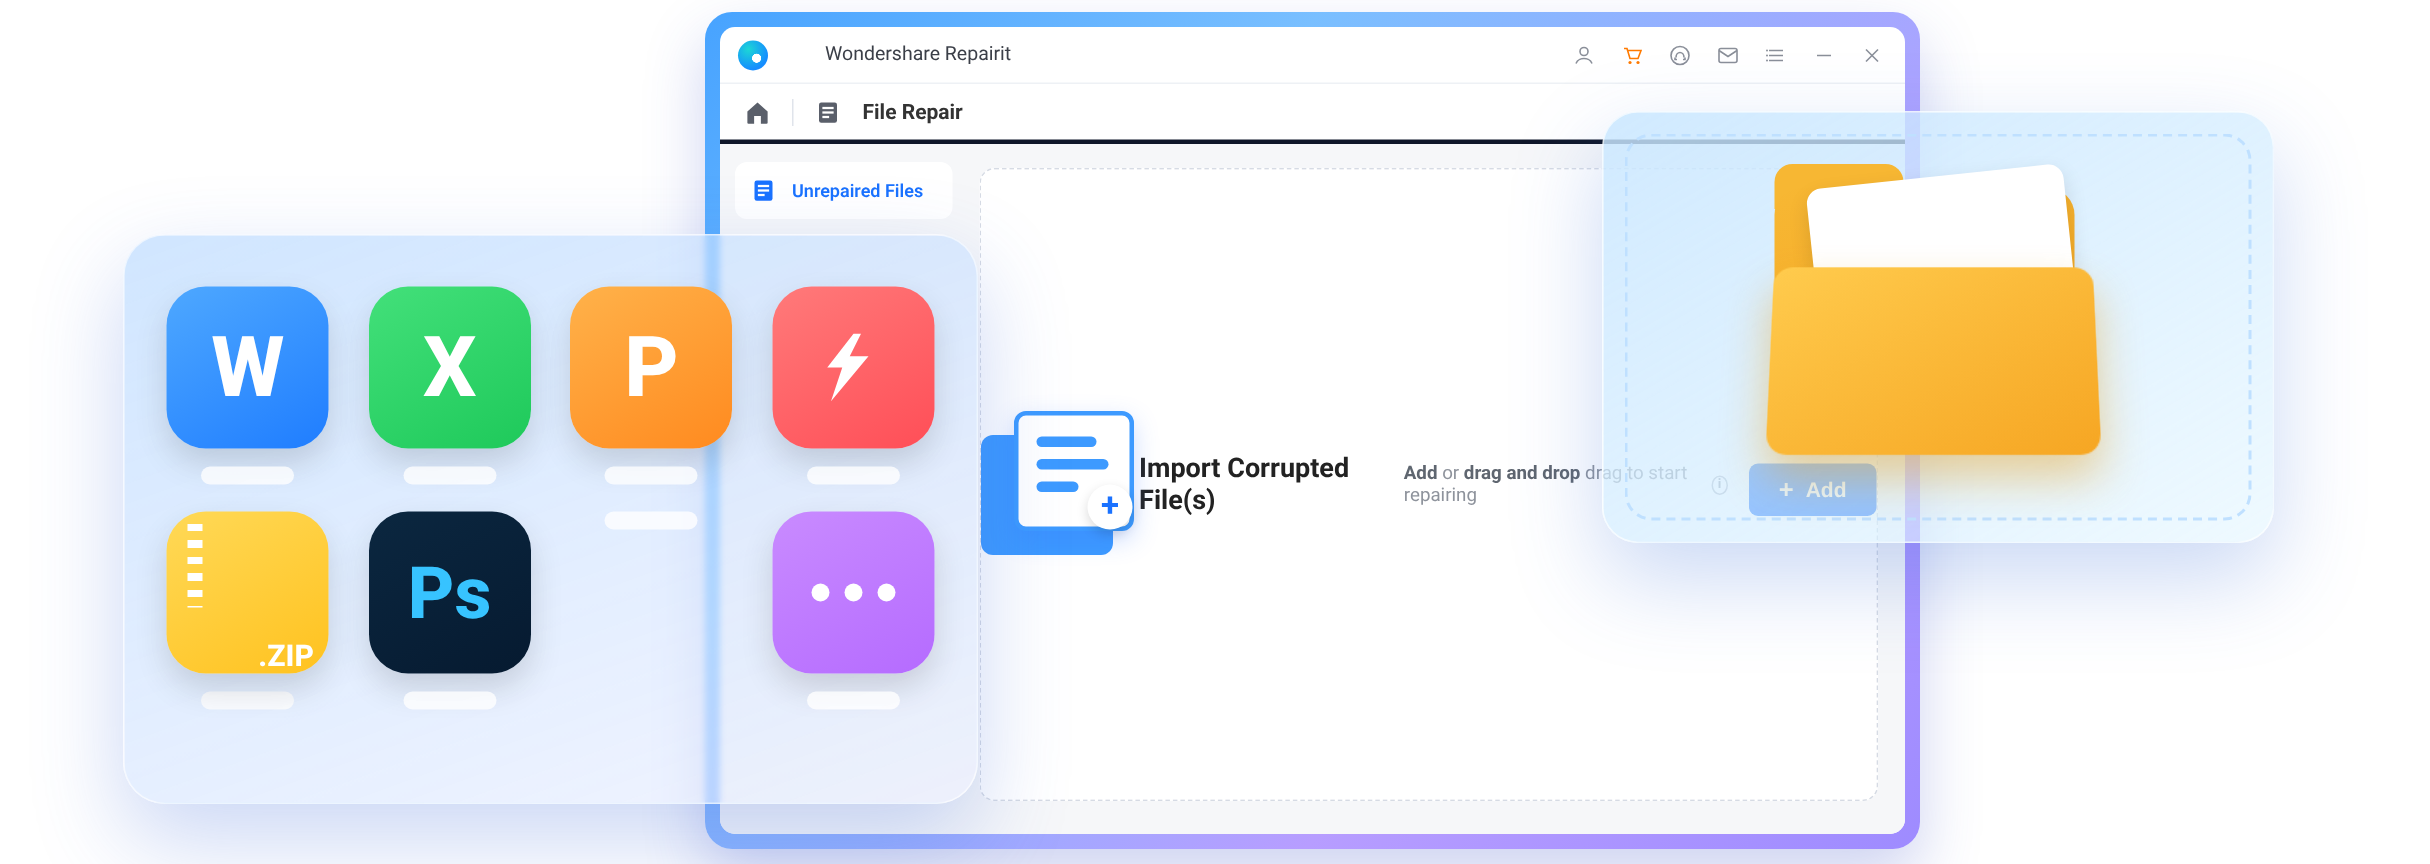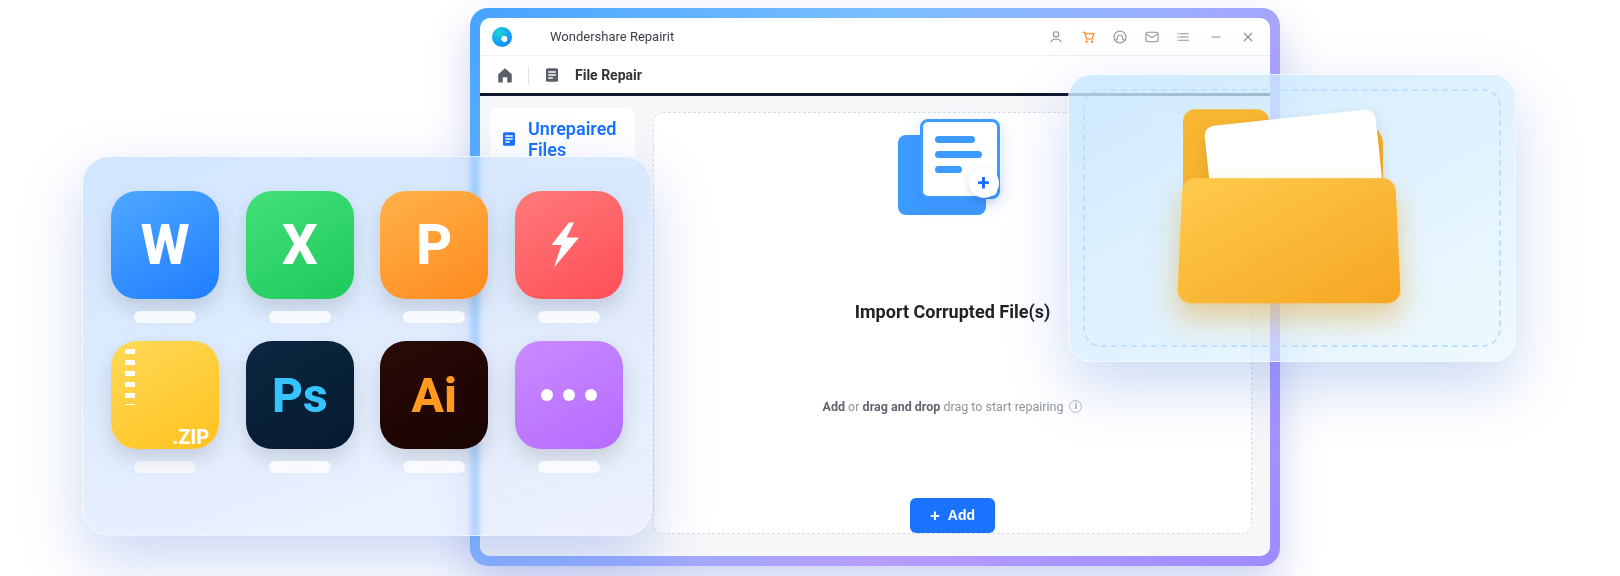"Unrepaired Files" .side-item { font-size: 18px -> 12px }
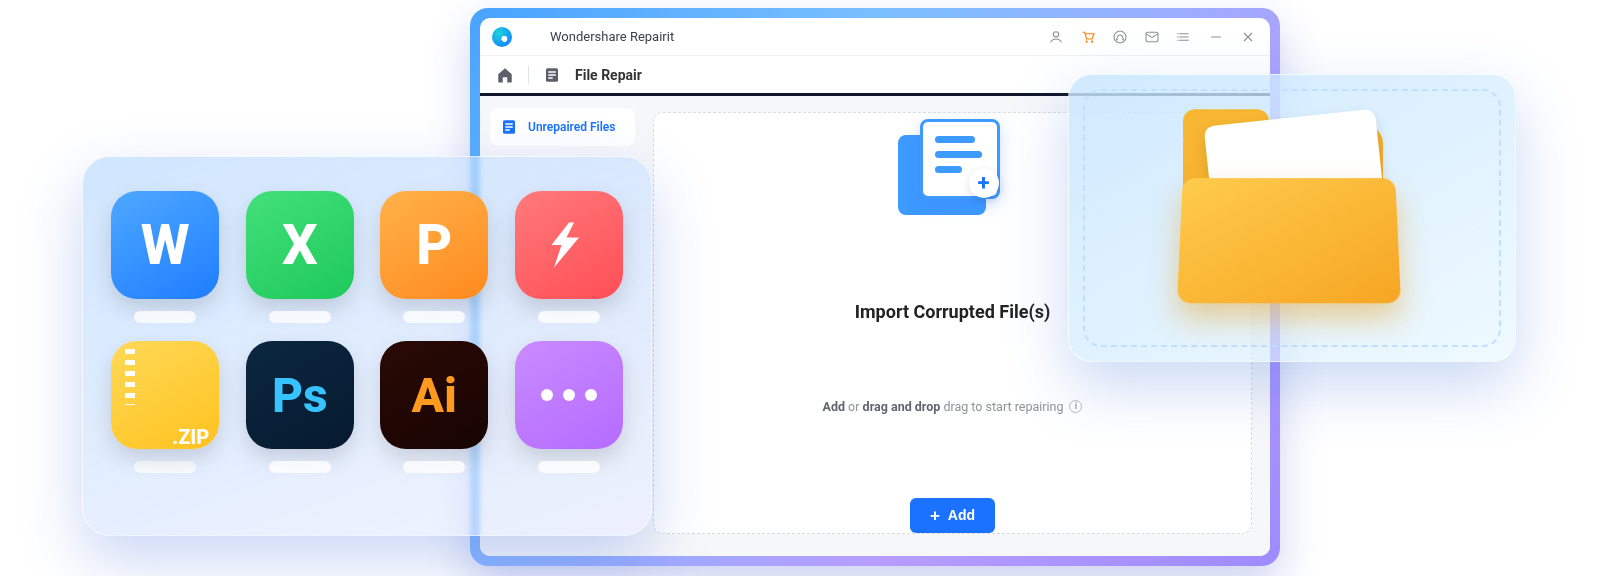"Import Corrupted File(s)" .dropzone { flex-direction: column -> row; justify-content: space-between -> flex-start }
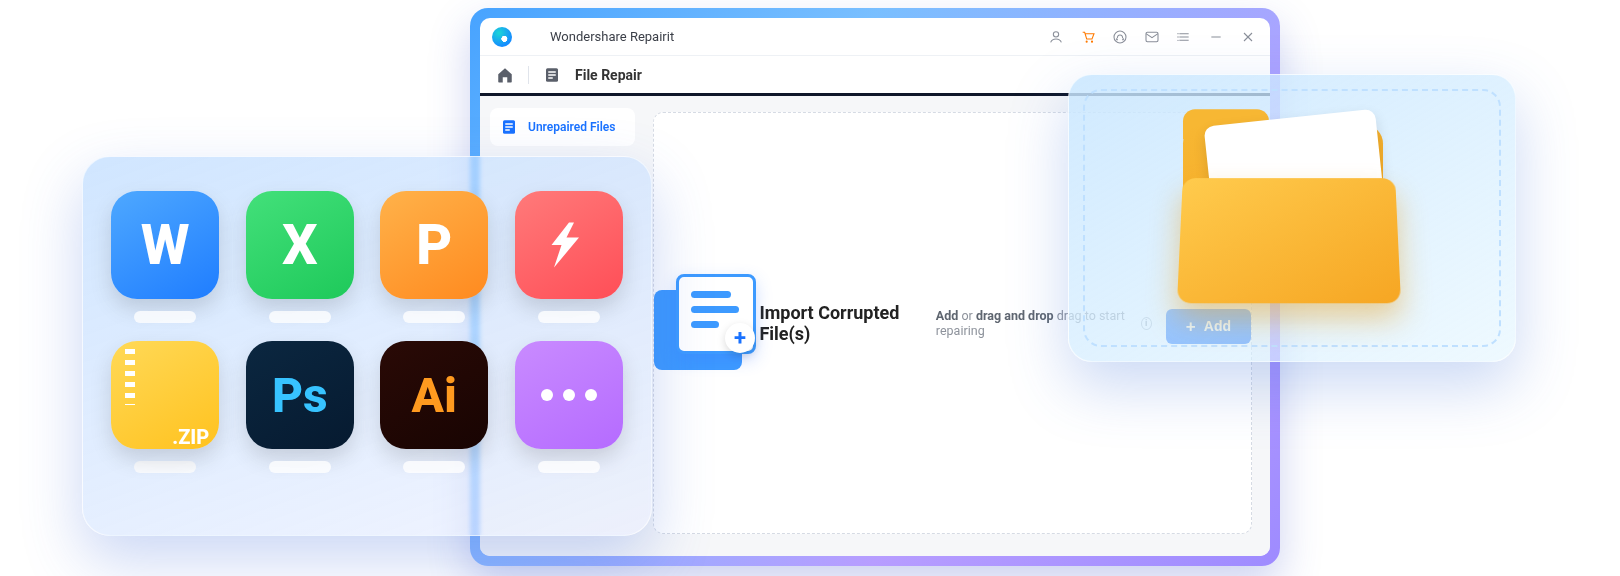"Ai" div.tile { html: <div> <span>Ai</span> </div> -> none }
